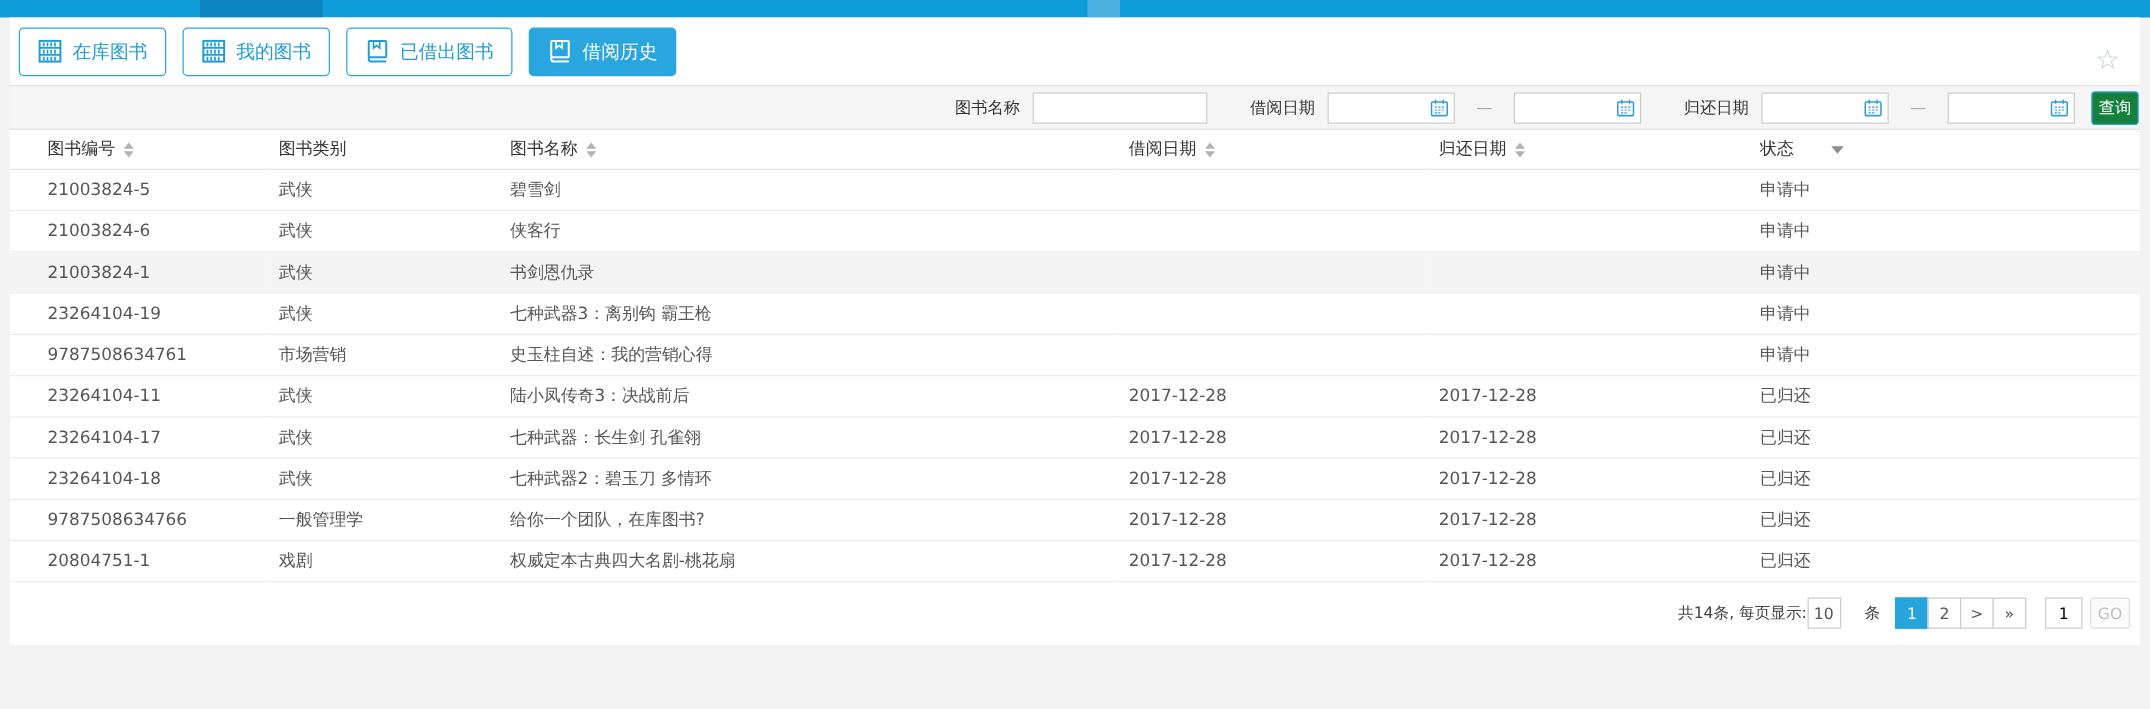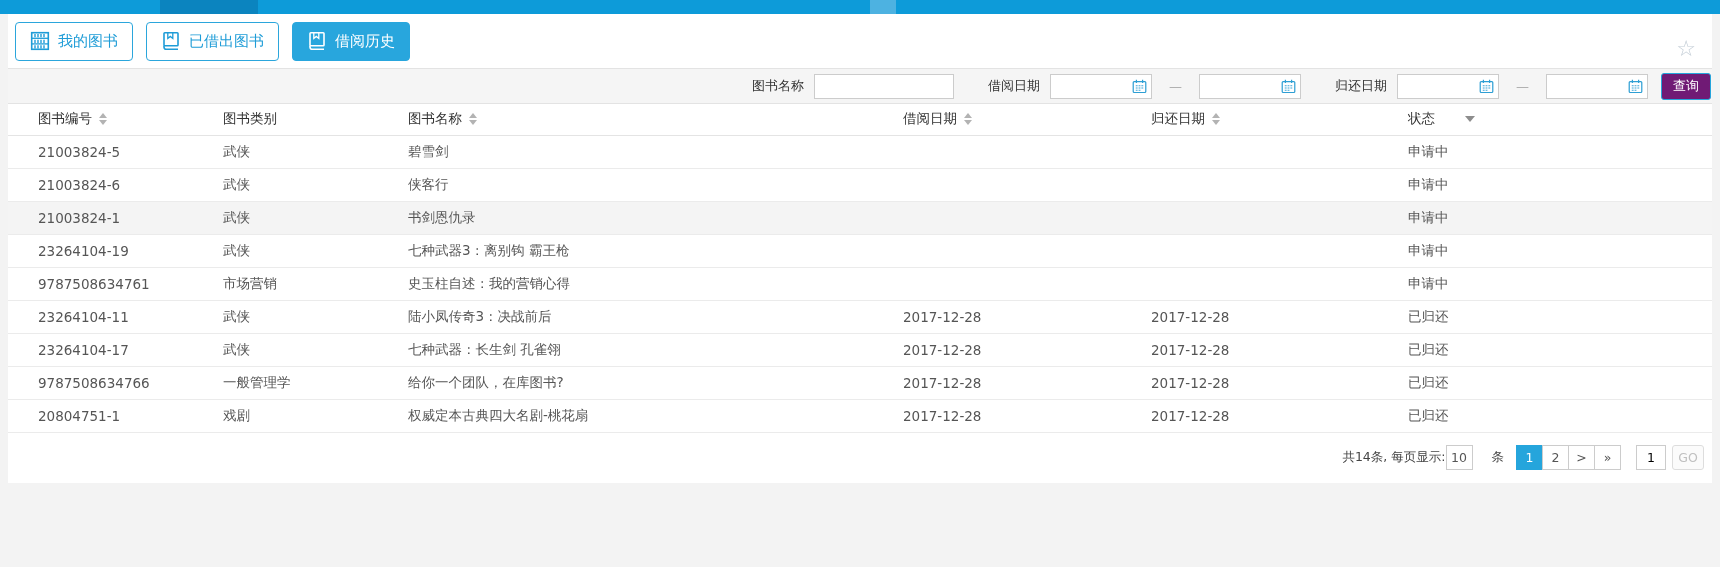"在库图书" button.tab-btn { html: none -> <button> <span> <svg> <rect></rect> <line></line> <line></line> <path></path> </svg> </span> <span>在库图书</span> </button> }
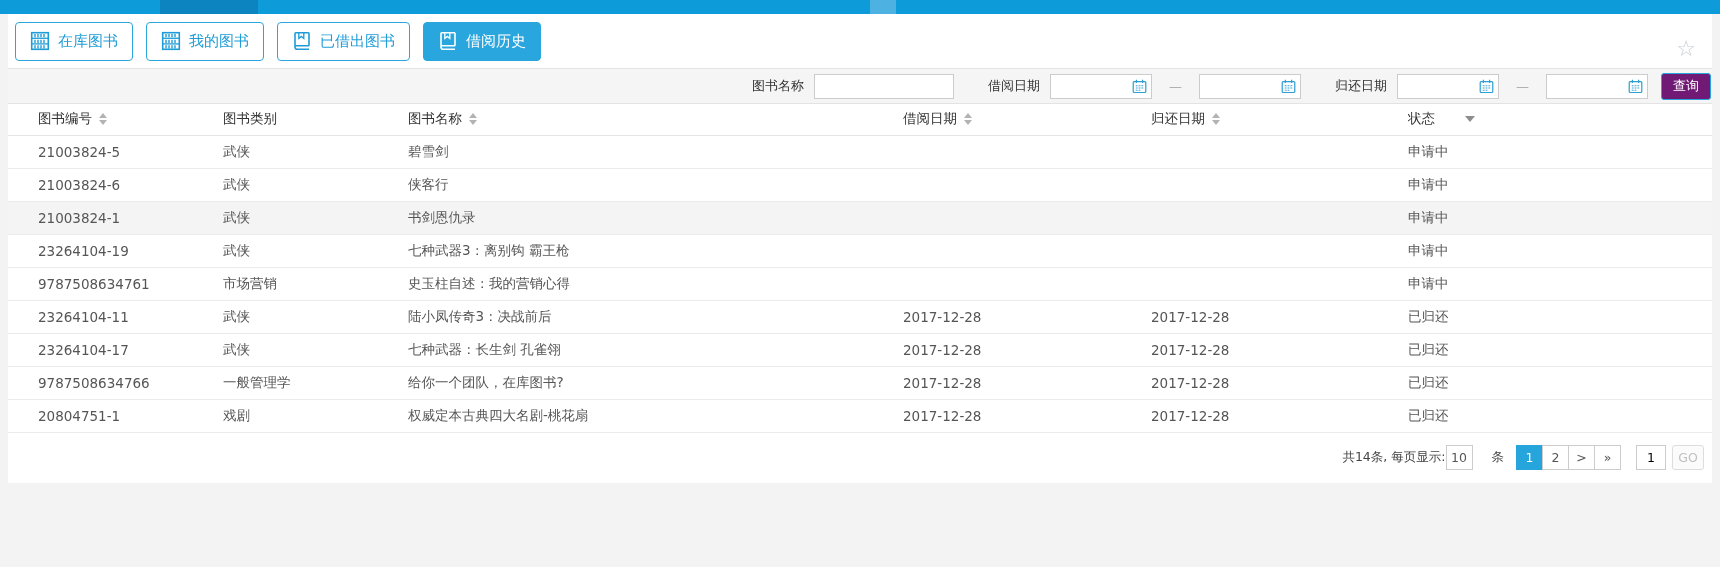"查询" .query-btn { background: #701a75 -> #15803d; width: 50px -> 38px }
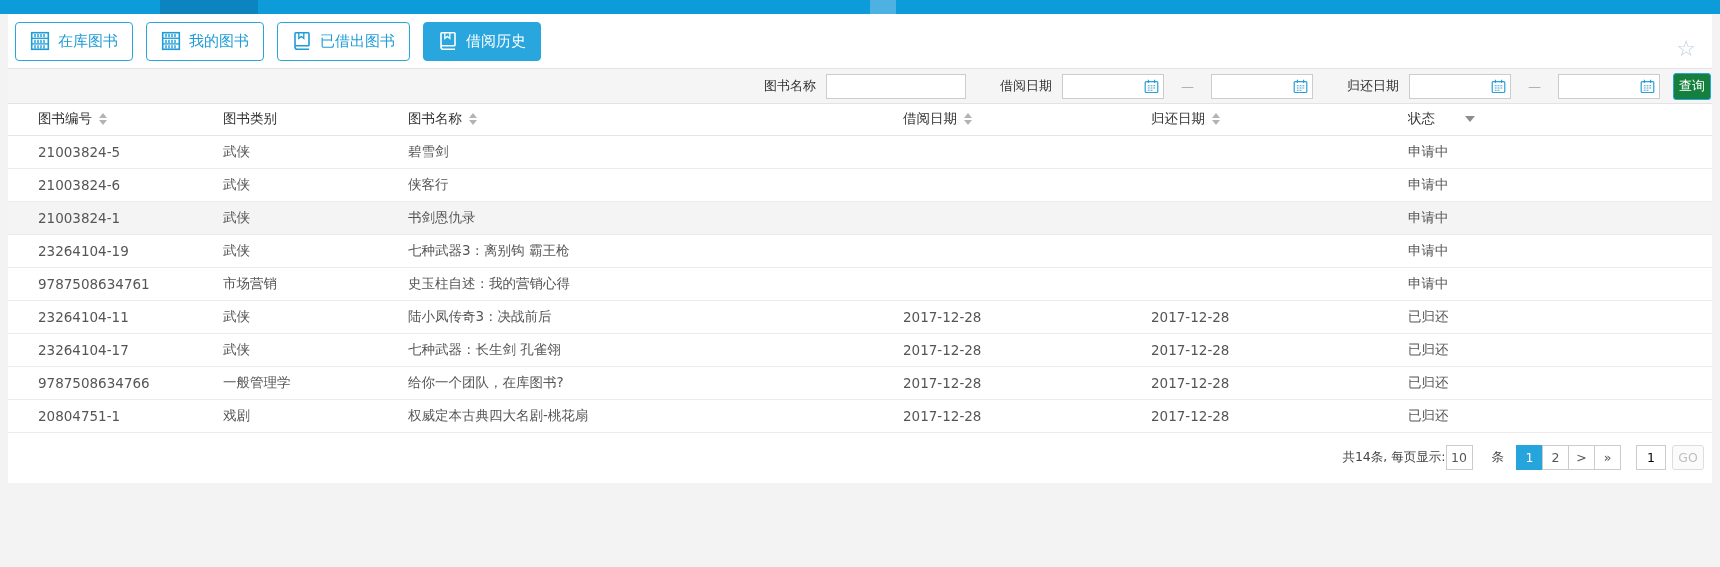"23264104-18" tr { html: none -> <tr> <td>23264104-18</td> <td>武侠</td> <td>七种武器2：碧玉刀 多情环</td> <td>2017-12-28</td> <td>2017-12-28</td> <td>已归还</td> </tr> }
